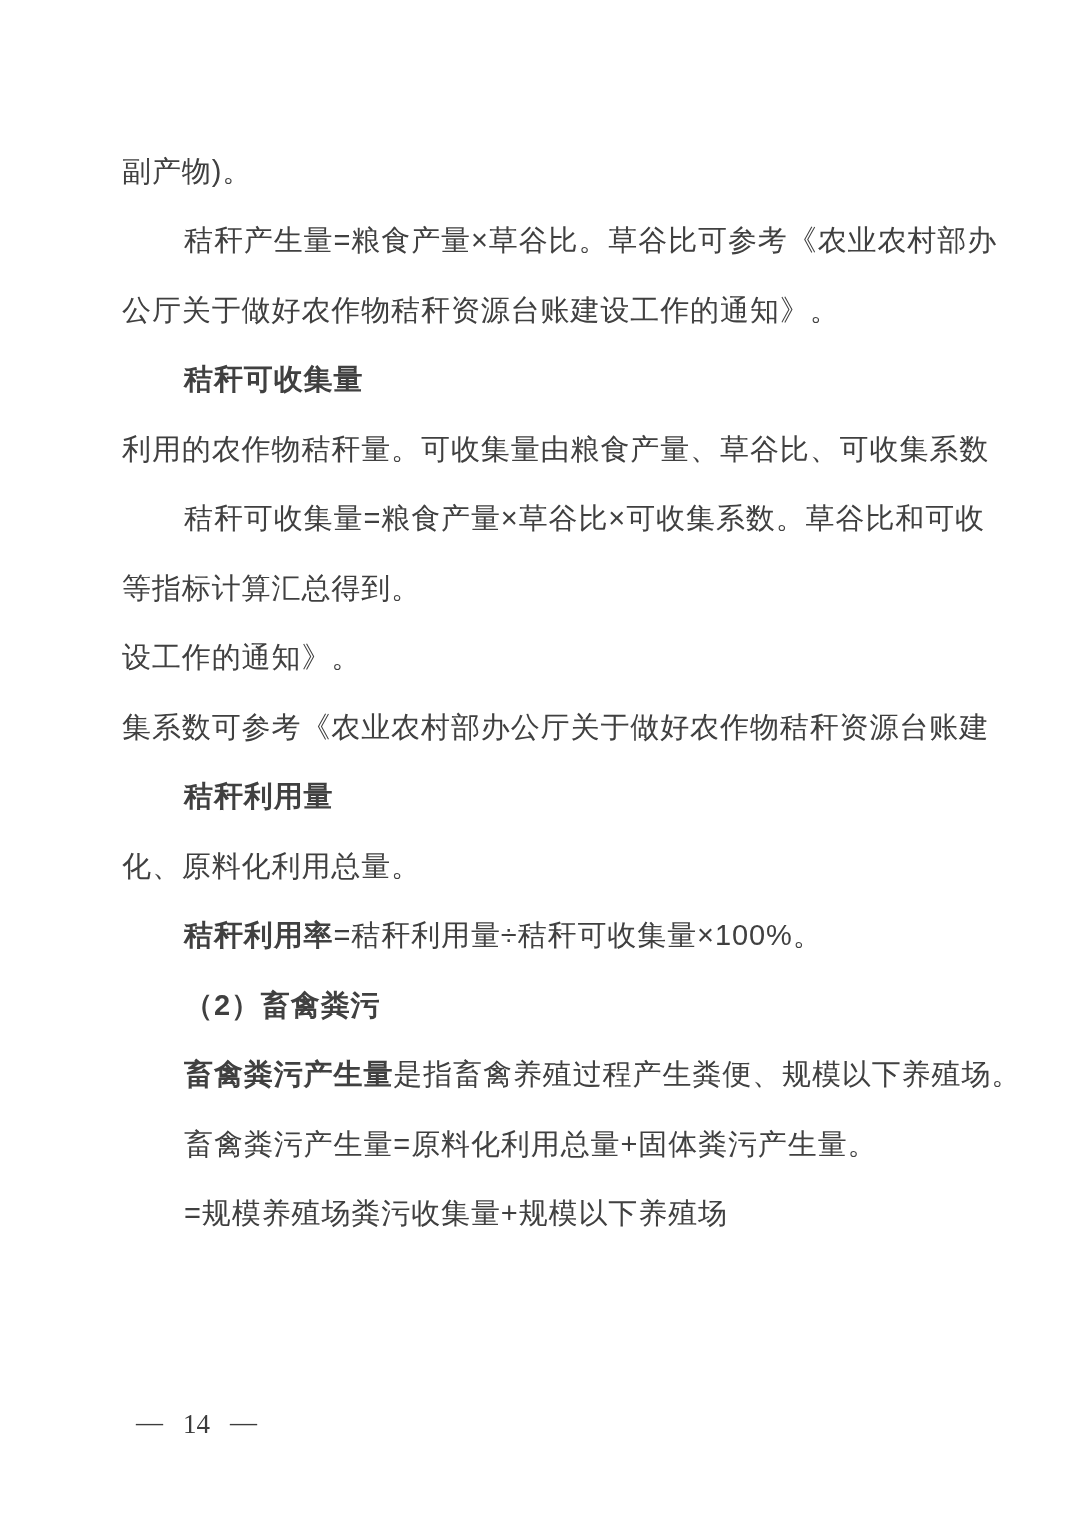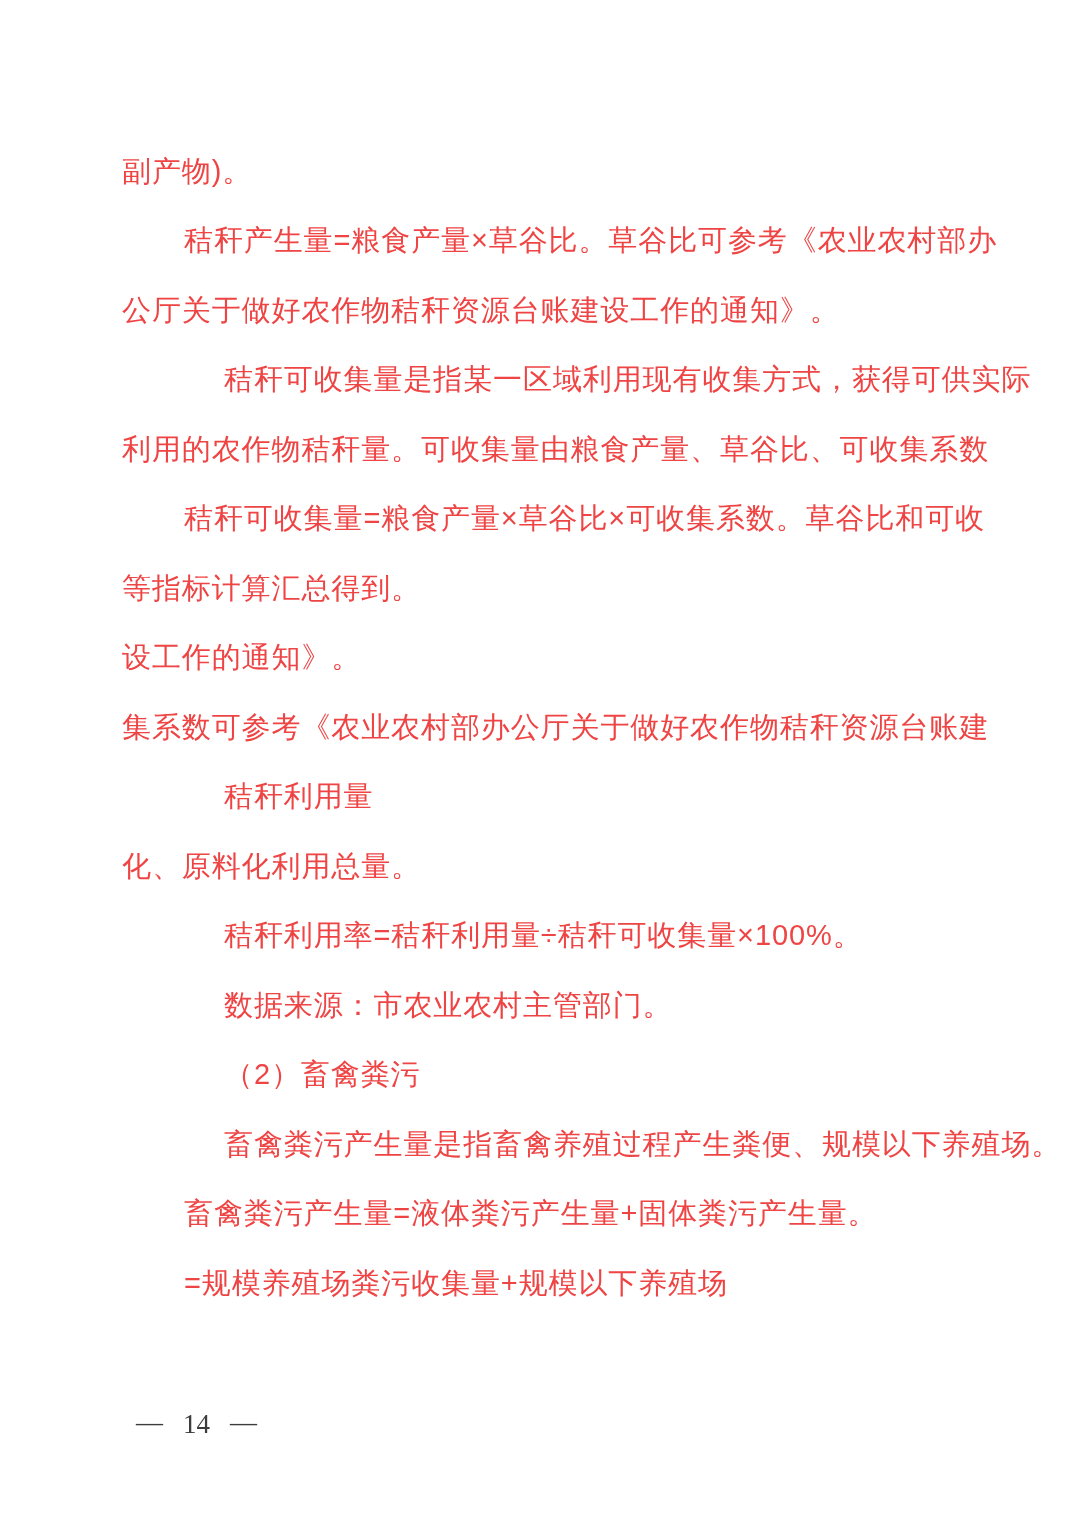"副产物)。" .doc { color: #ef4444 -> #404040 }
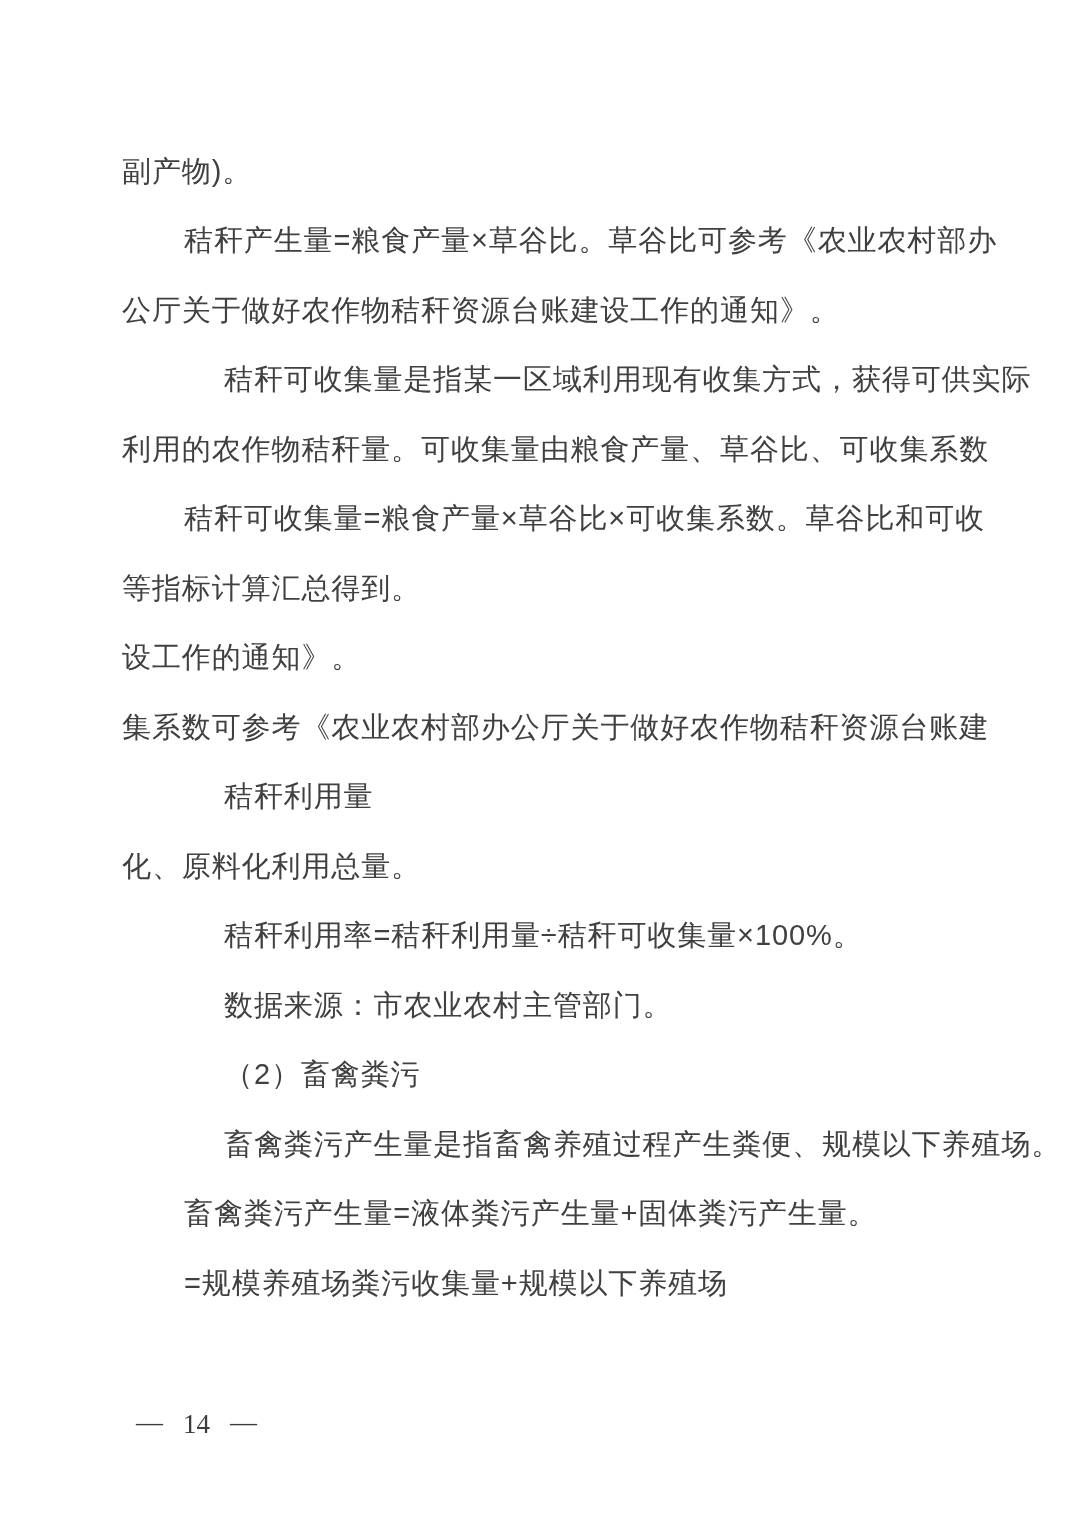"秸秆可收集量" .seg.b { font-weight: normal -> bold; margin-left: 40px -> none }
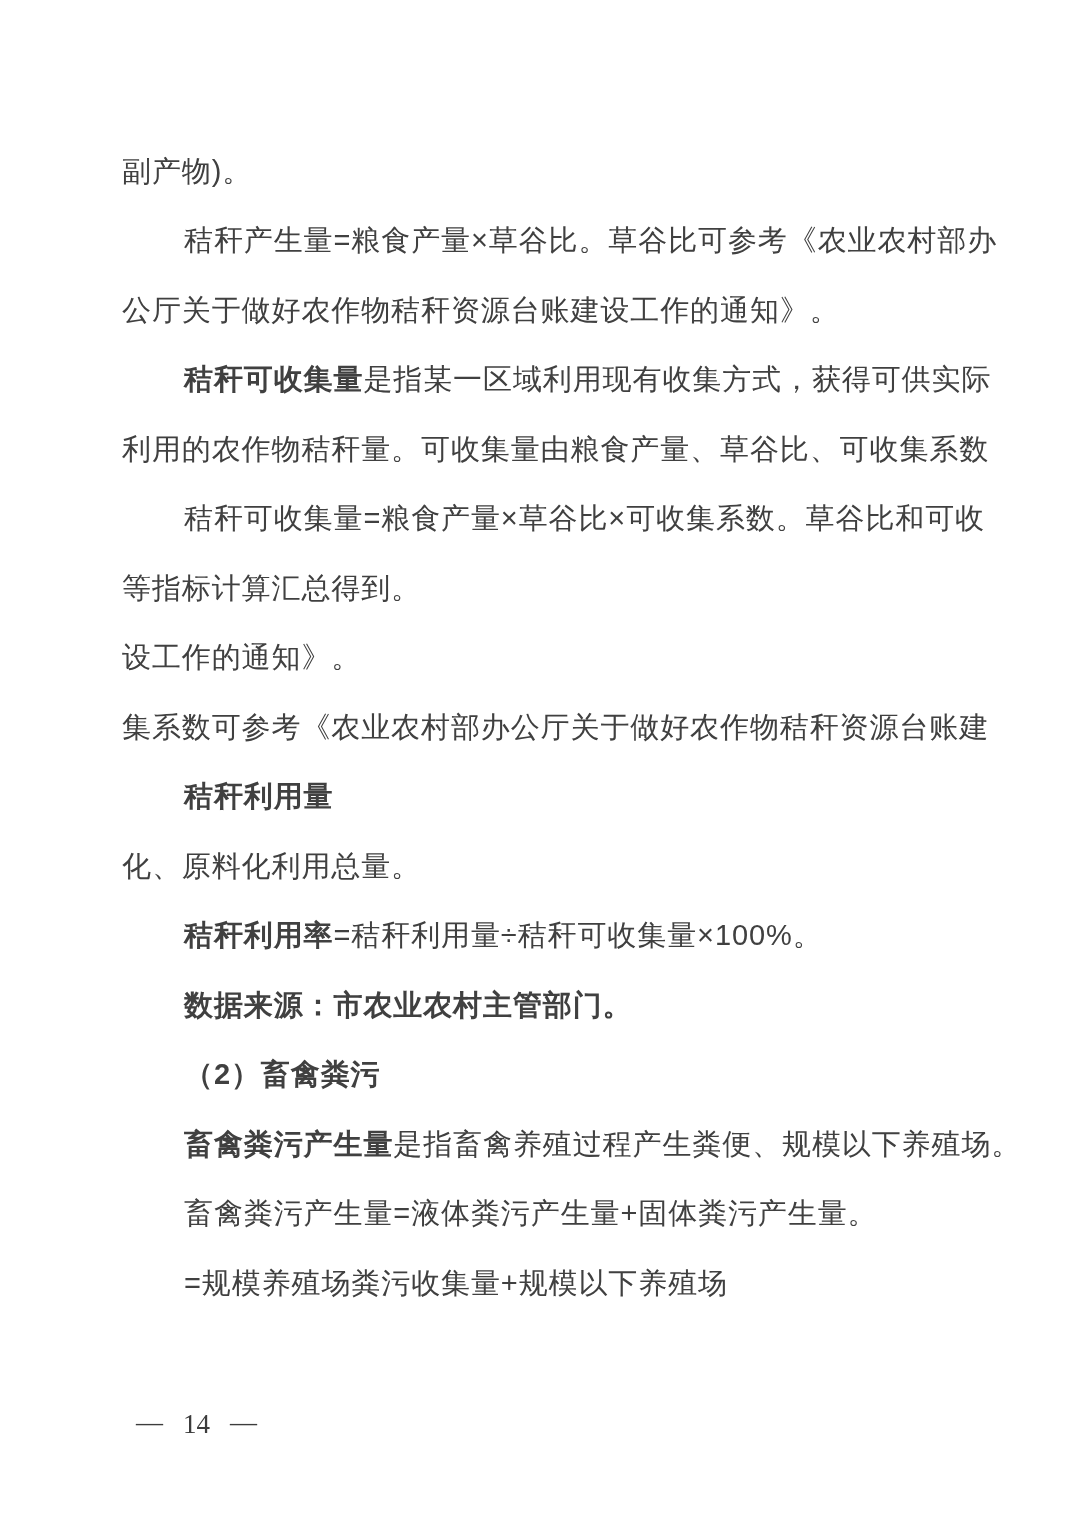"是指某一区域利用现有收集方式，获得可供实际" span.seg { html: <span>是指某一区域利用现有收集方式，获得可供实际</span> -> none }
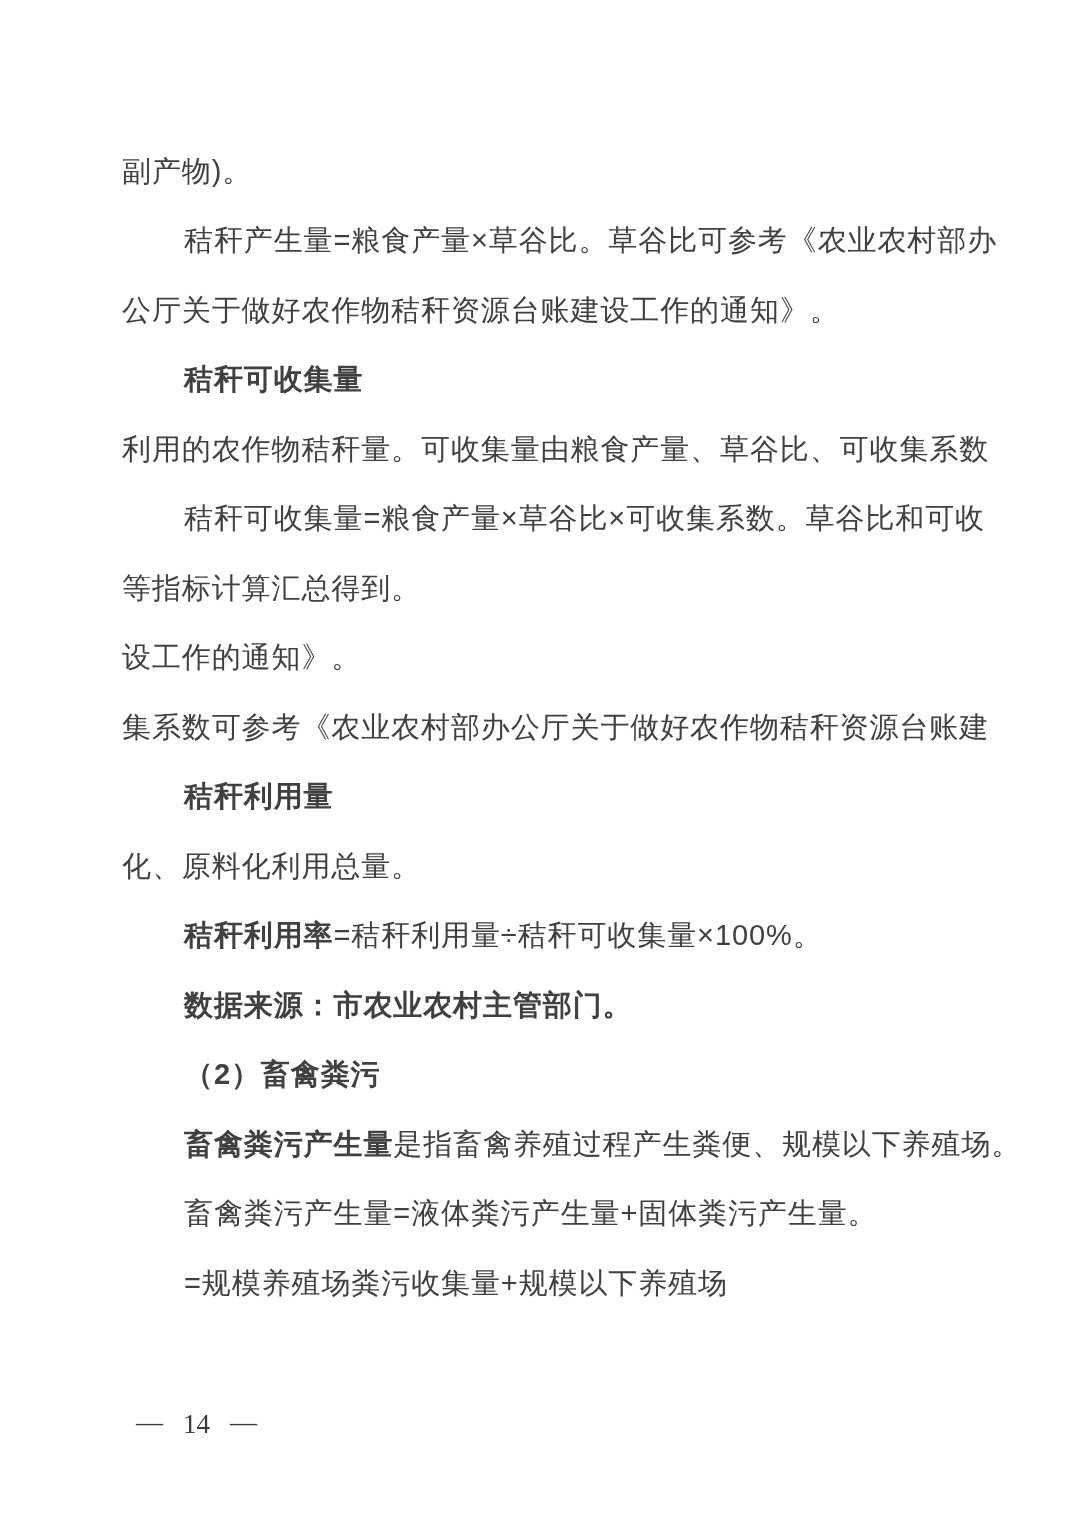"数据来源：市农业农村主管部门。" div.line { html: <div> <span>数据来源：市农业农村主管部门。</span> </div> -> none }
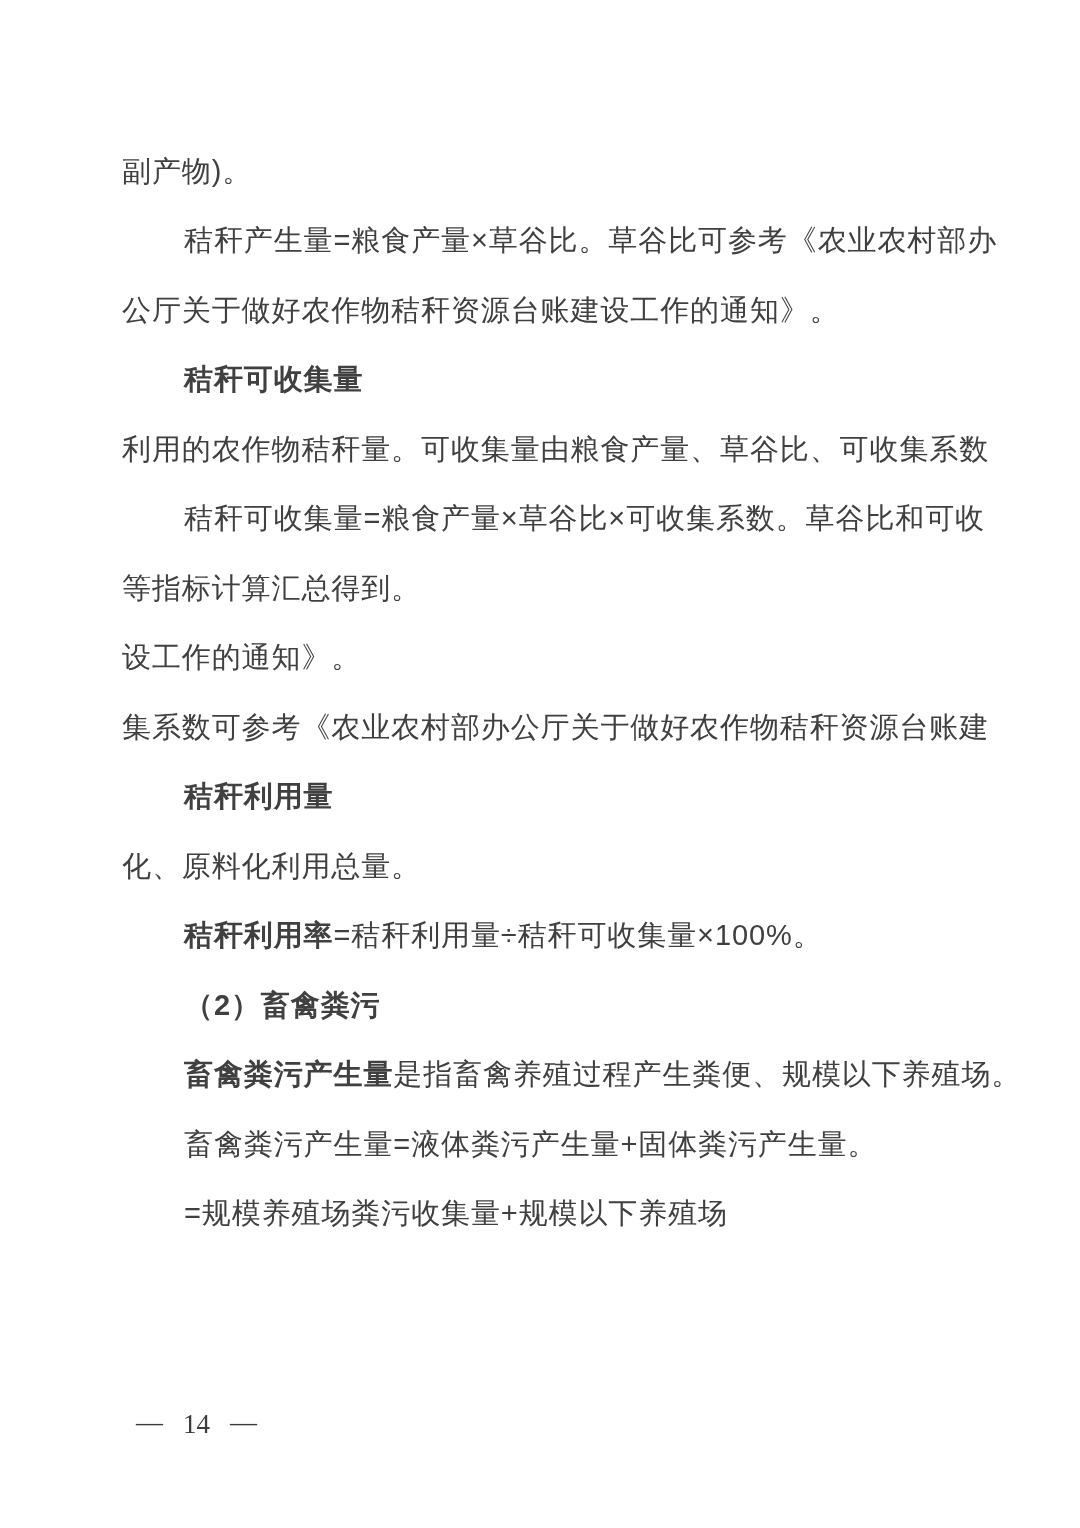"畜禽粪污产生量=液体粪污产生量+固体粪污产生量。" span.seg { text: 液体粪污产生 -> 原料化利用总 }
